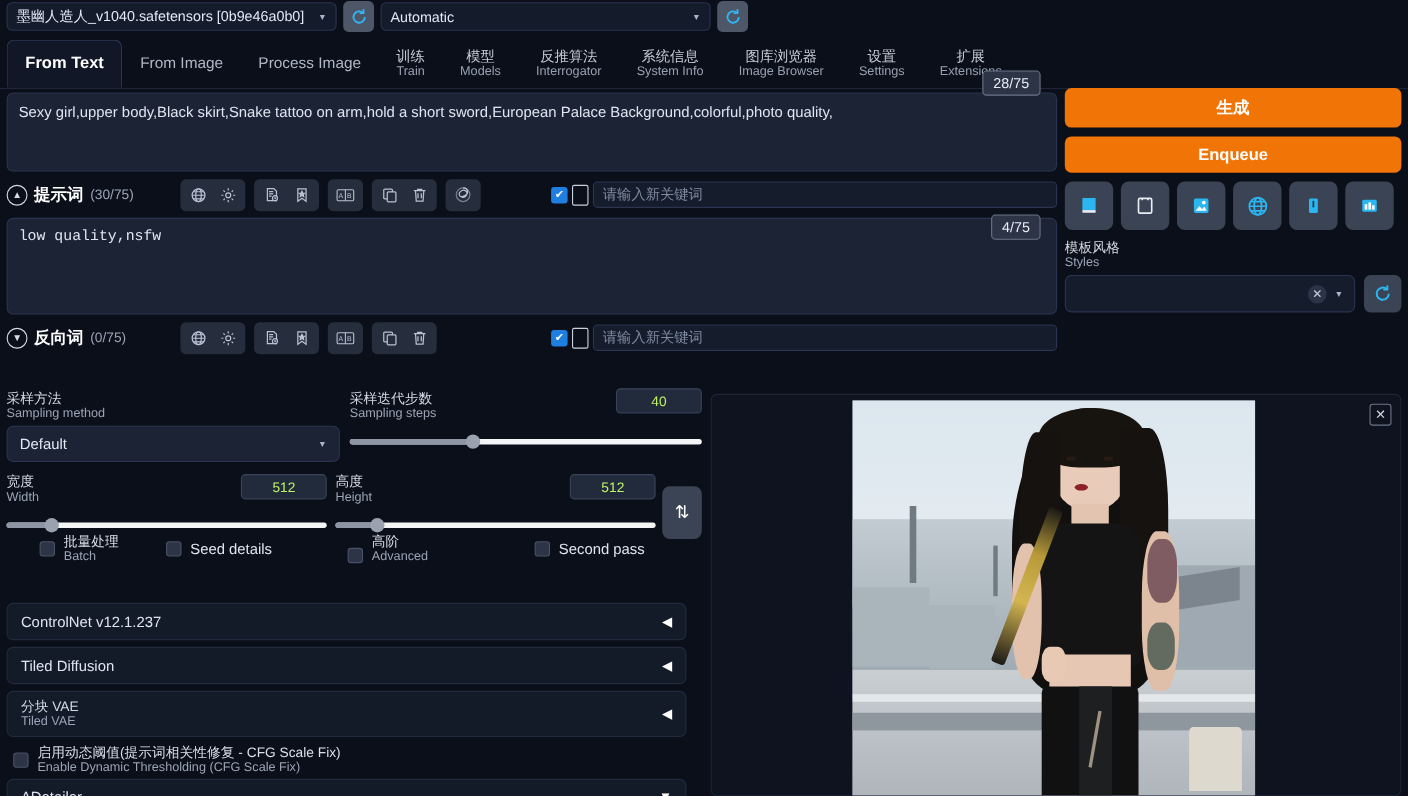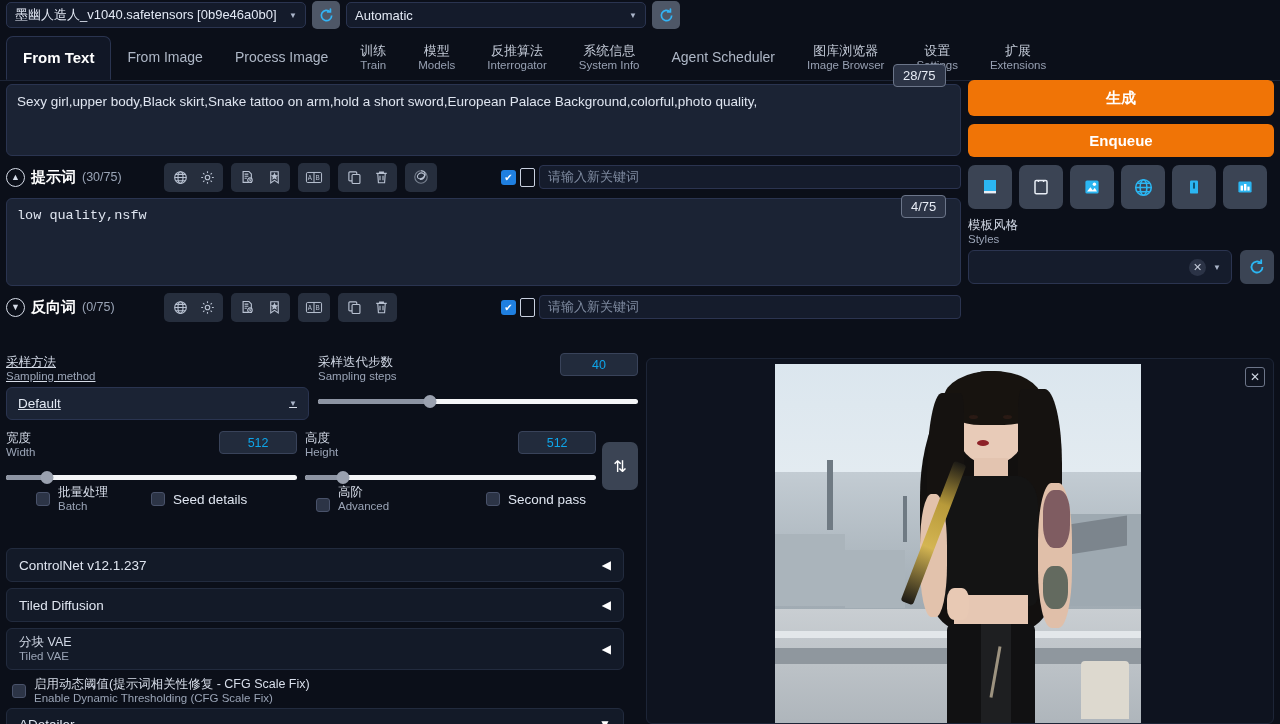"Agent Scheduler" div.tab { html: <div> <span>Agent Scheduler</span> </div> -> none }
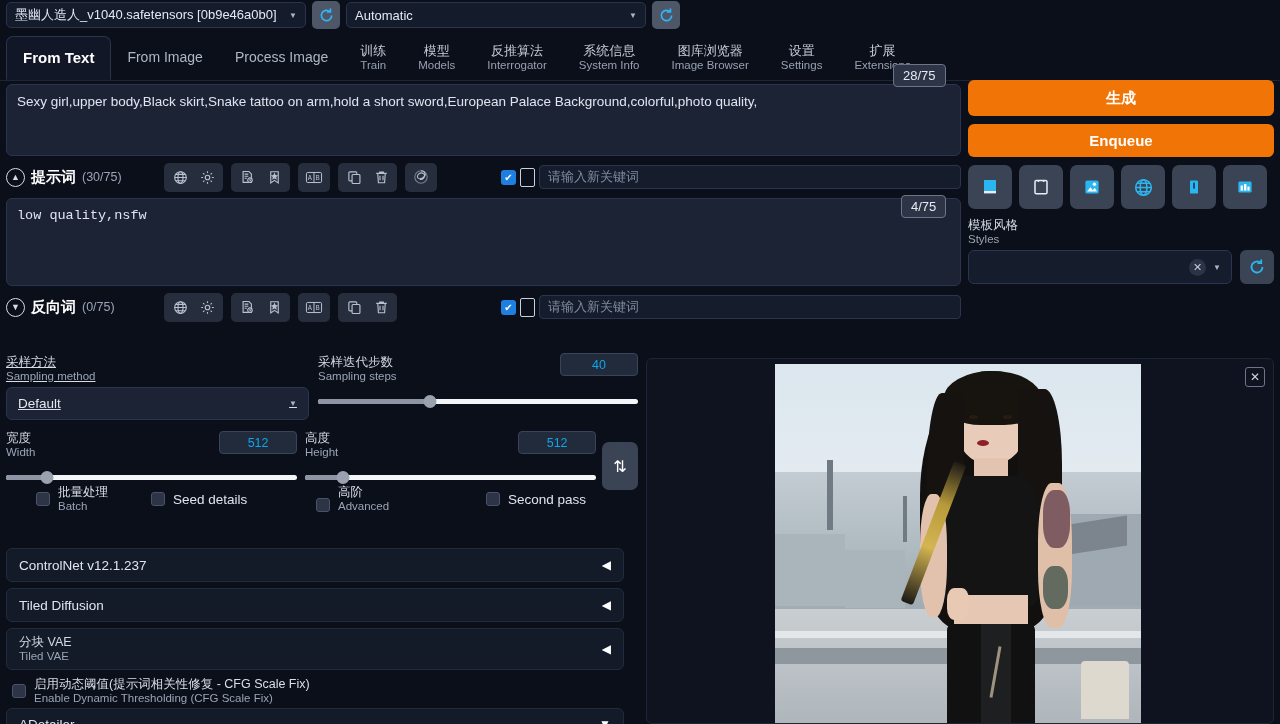"采样方法" div { text-decoration: underline -> none }
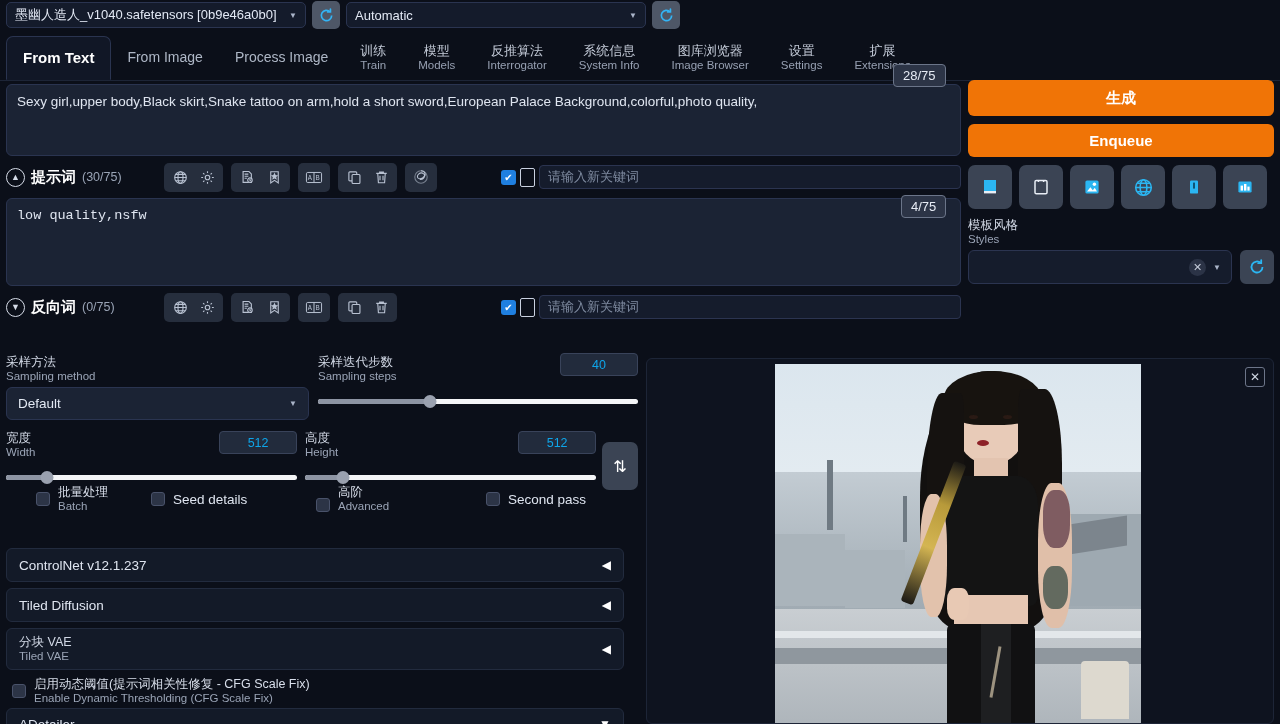"40" .numbox { color: #0ea5e9 -> #bef264 }
